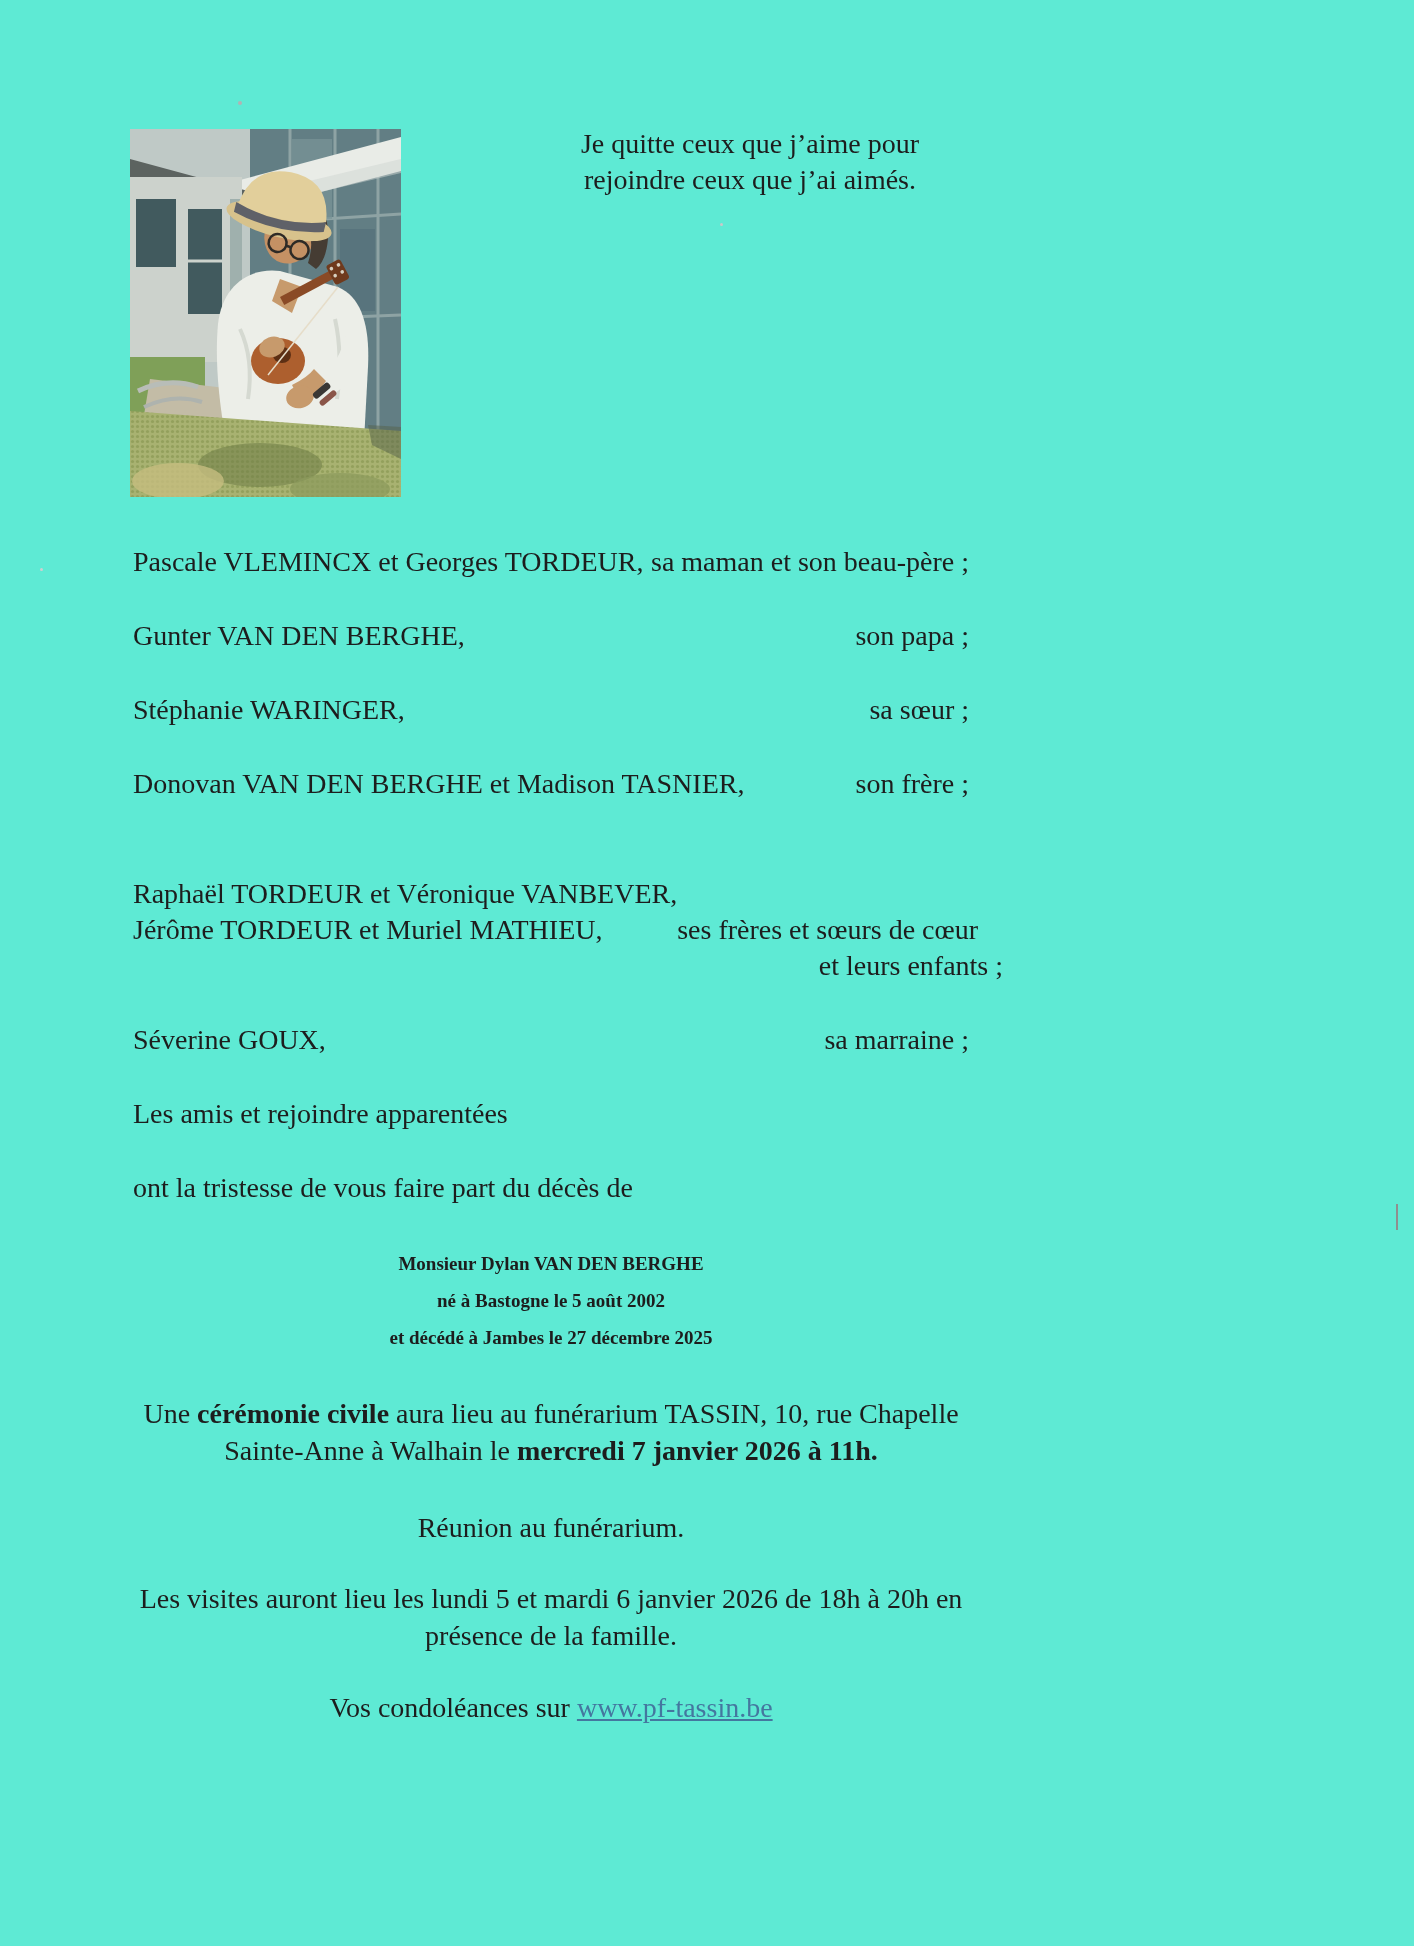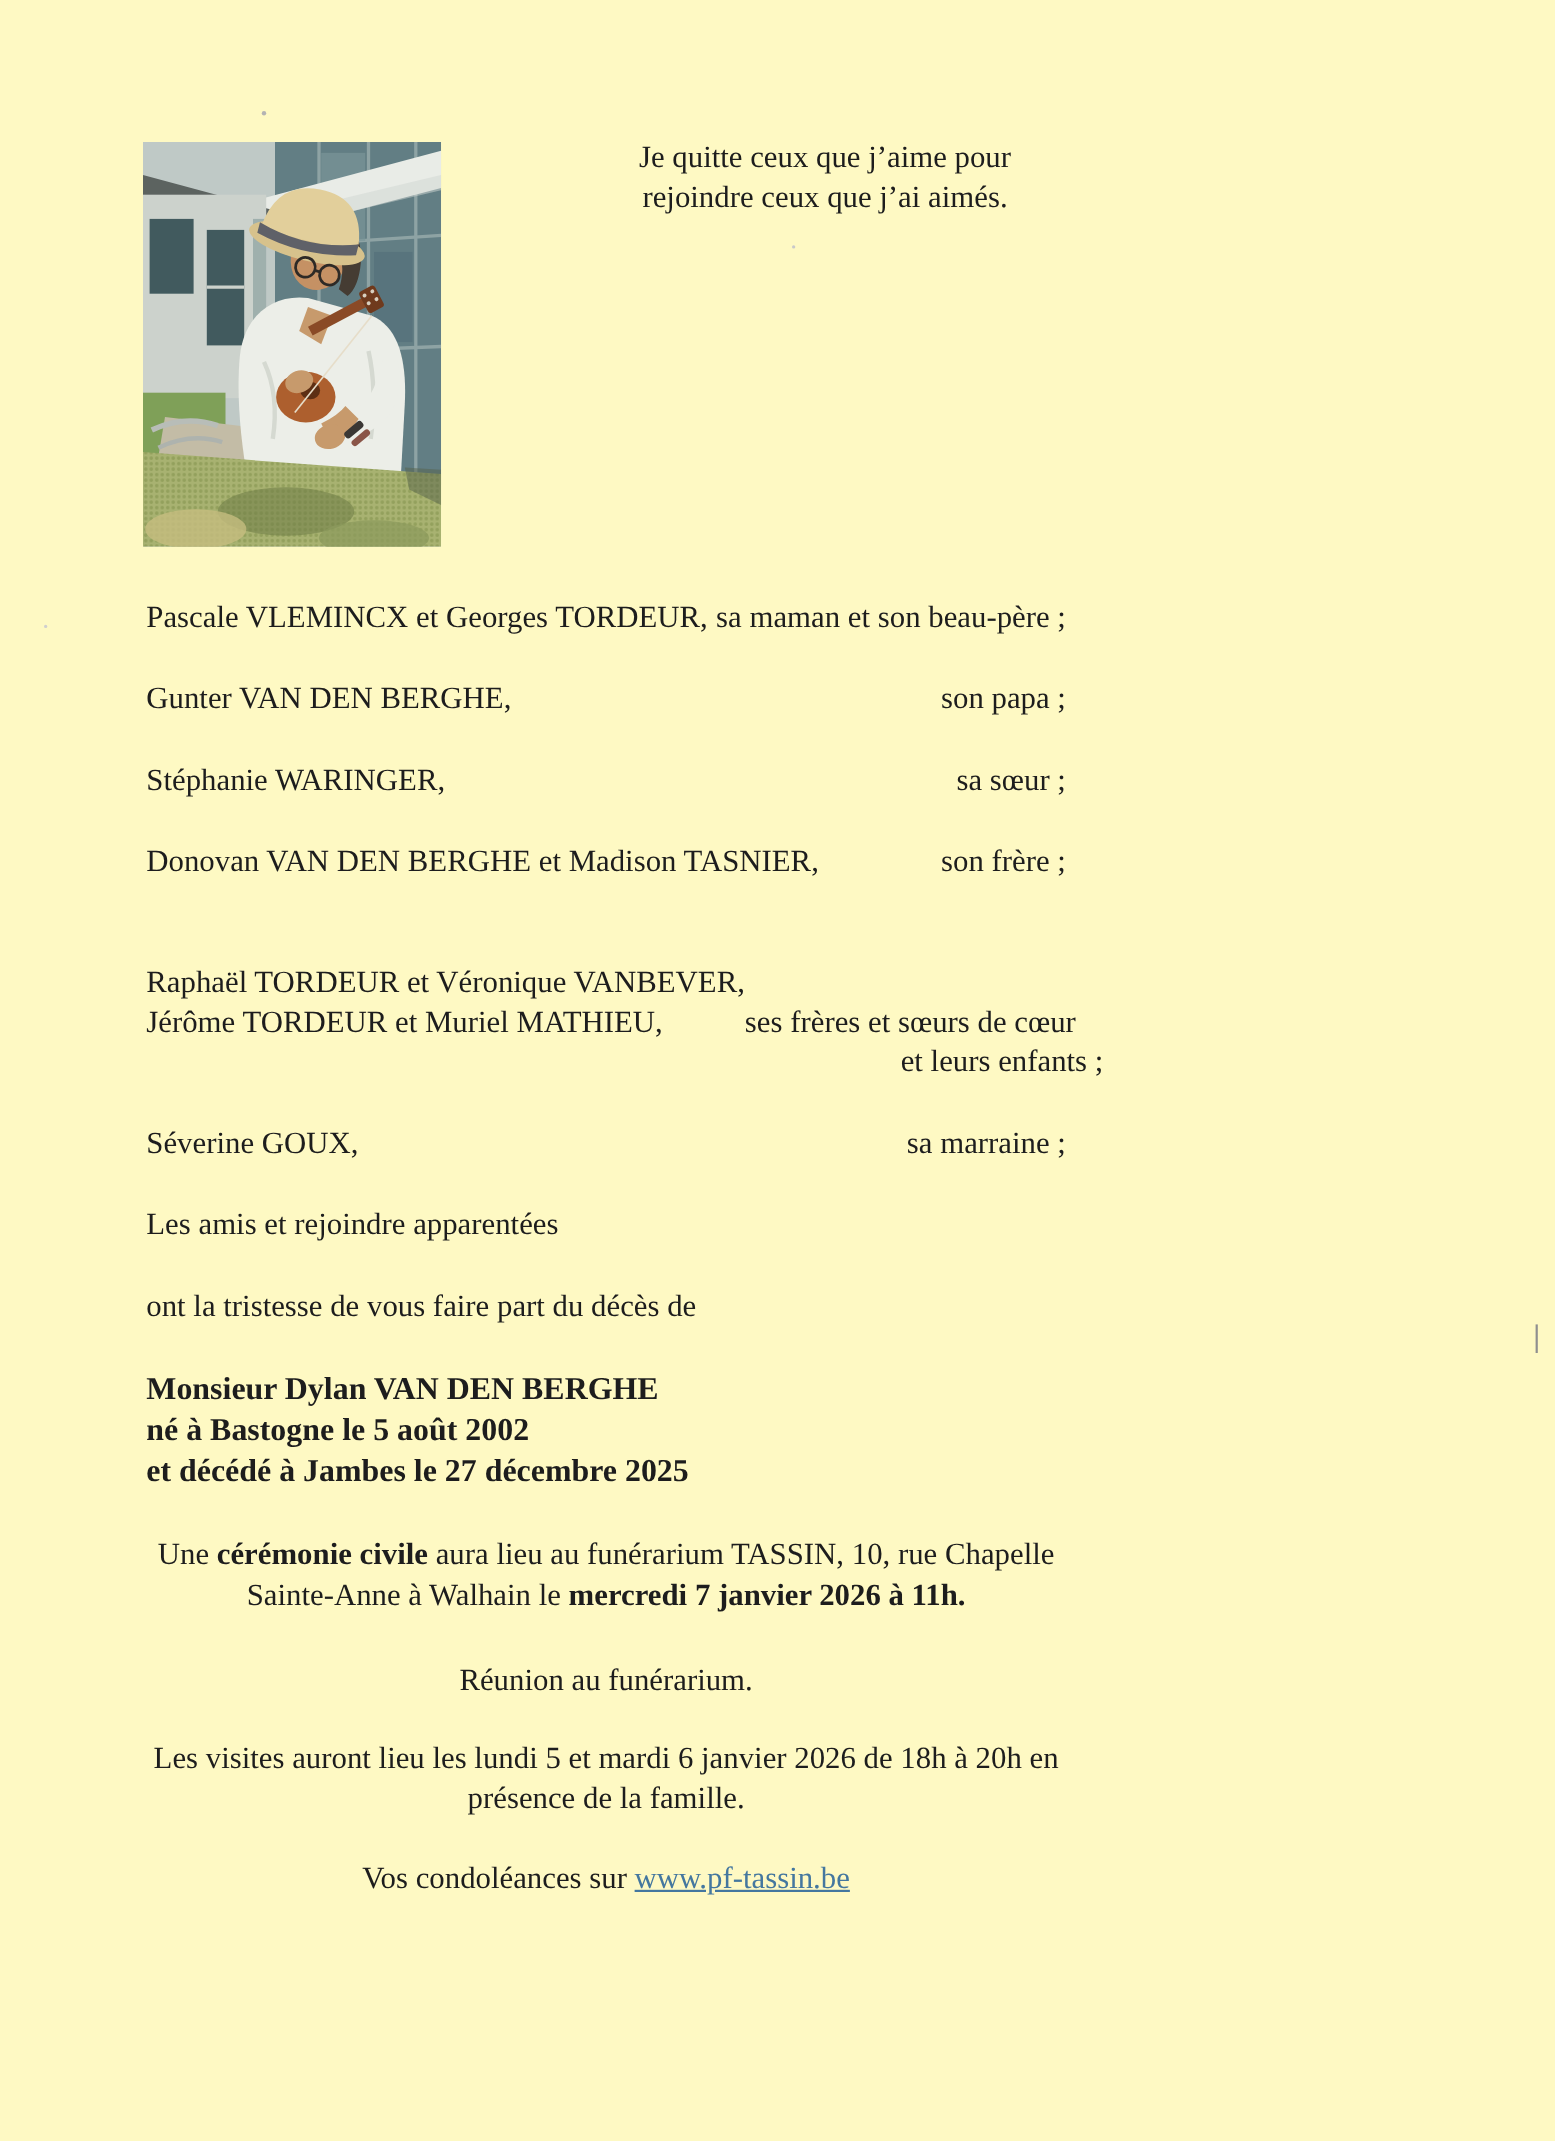"Je quitte ceux que j’aime" .page { background: #fef9c3 -> #5eead4 }
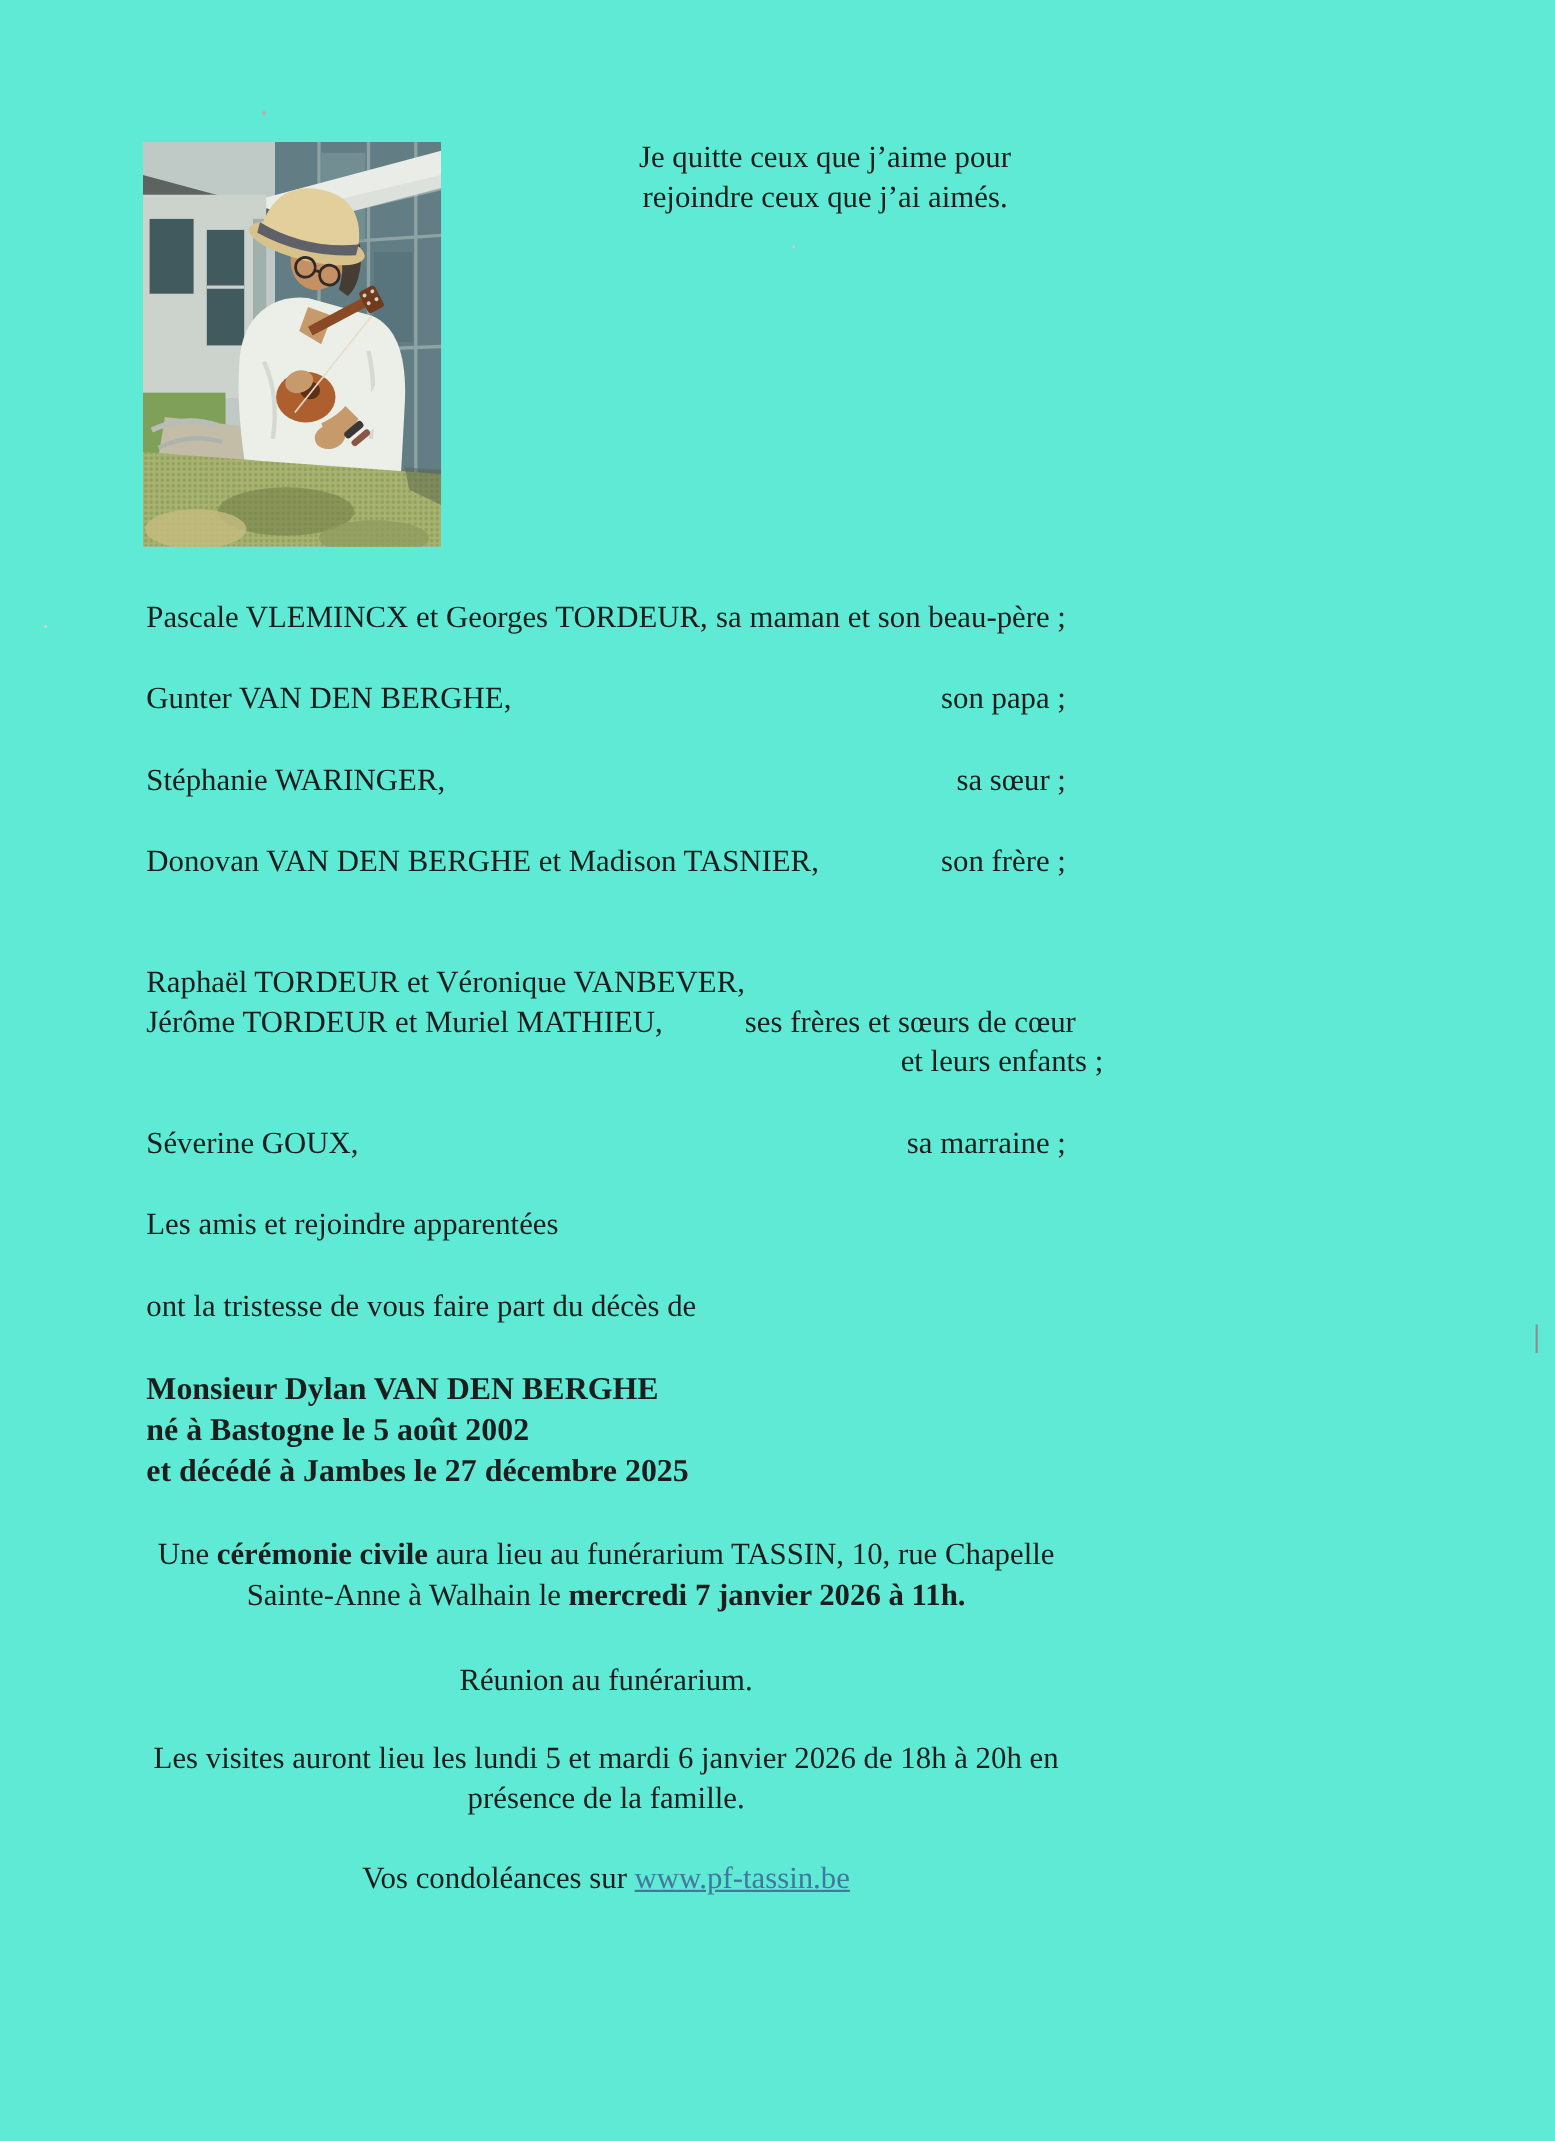"Monsieur Dylan VAN DEN BERGHE" .deceased { font-size: 29px -> 19px; text-align: none -> center }
